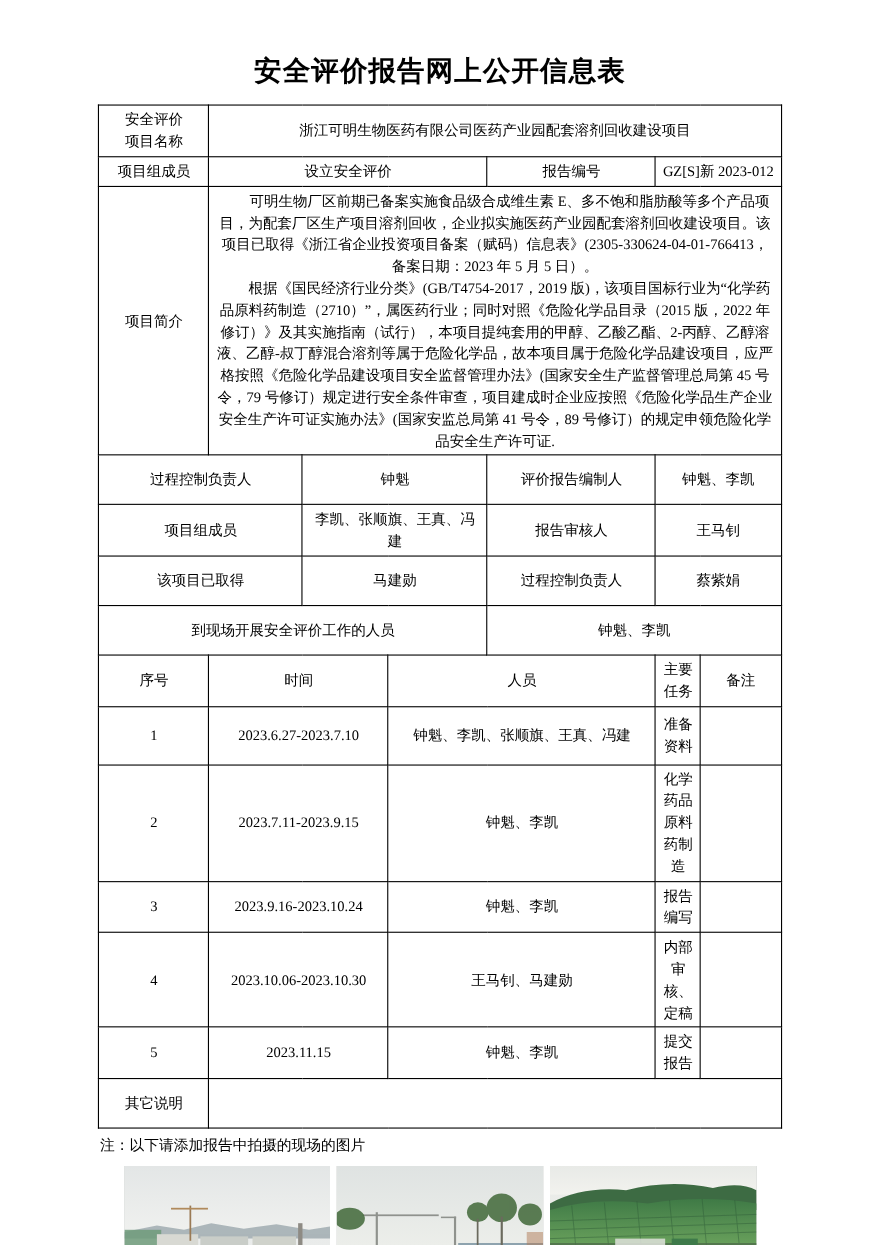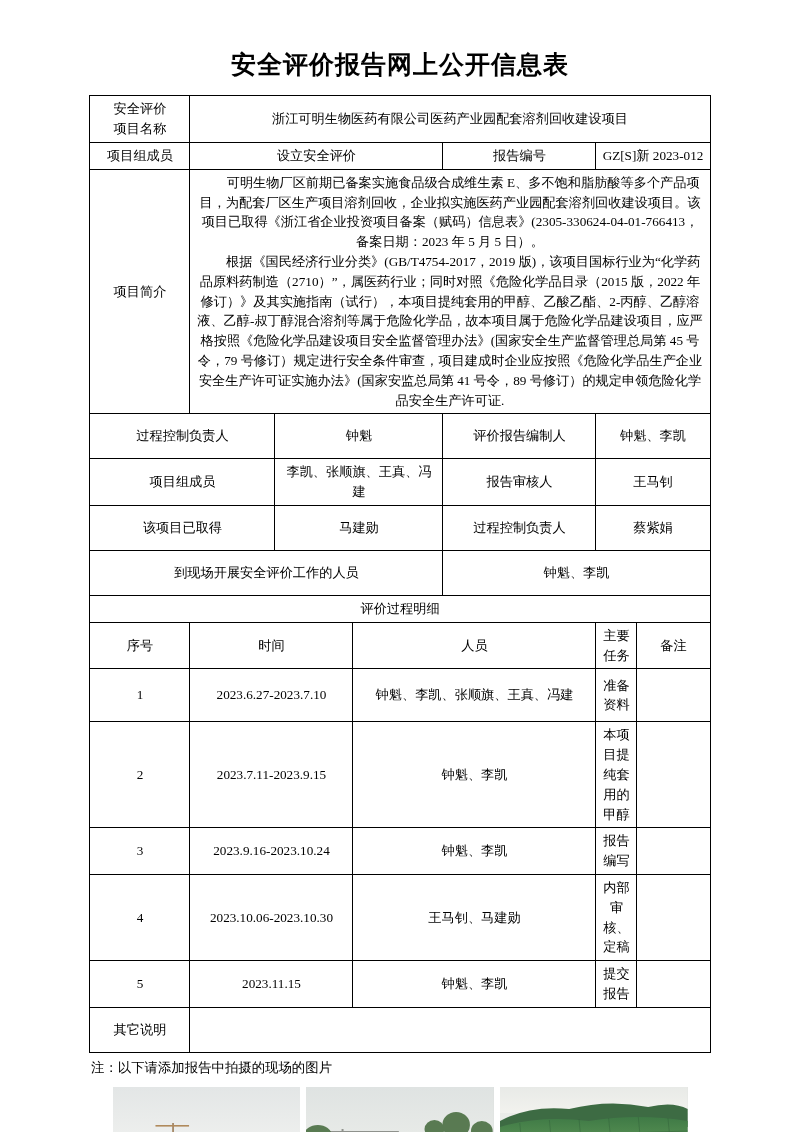"评价过程明细" tr { html: <tr> <td>评价过程明细</td> </tr> -> none }
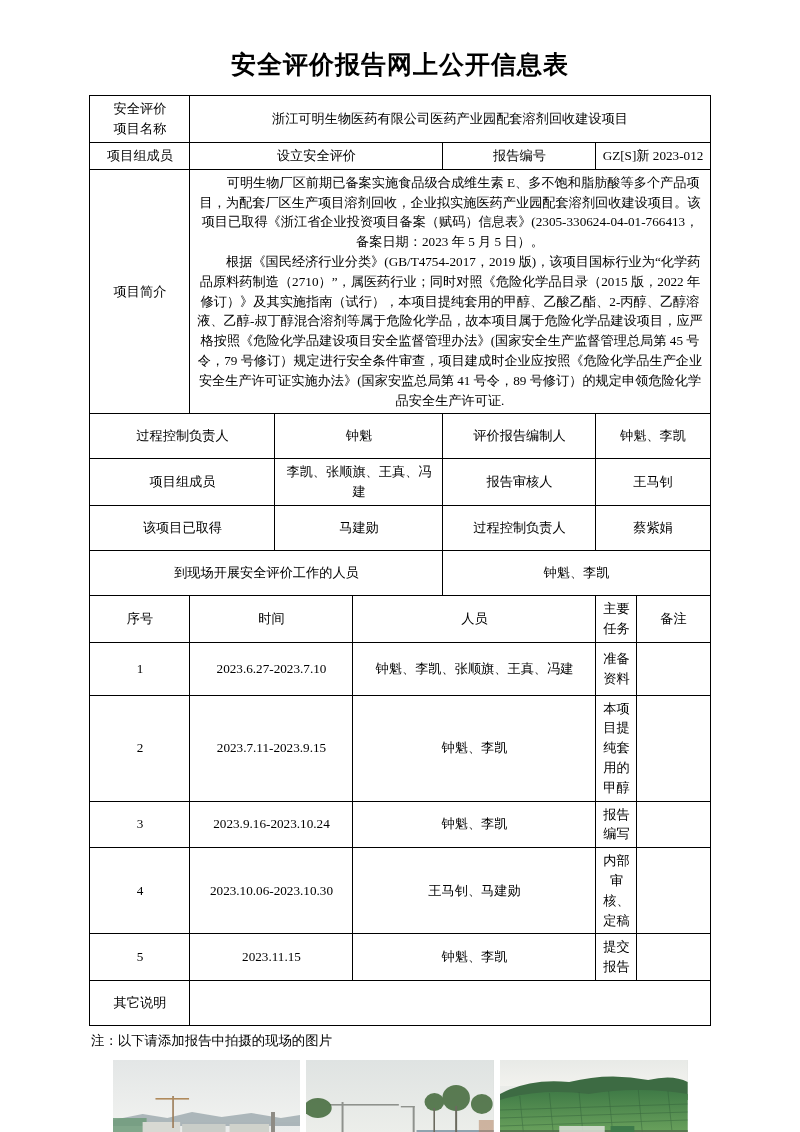"本项目提纯套用的甲醇" td { text: 本项目提纯套用的甲醇 -> 化学药品原料药制造 }
